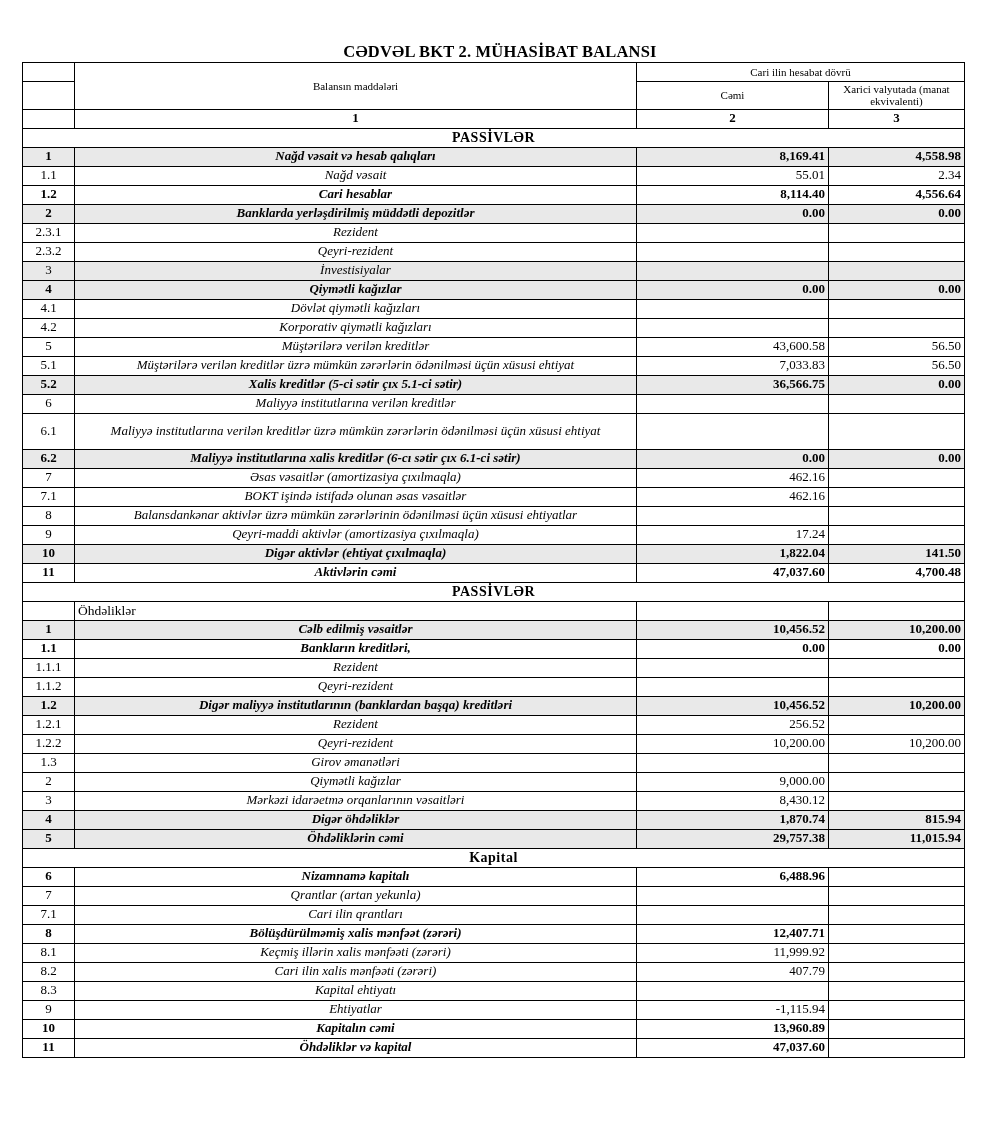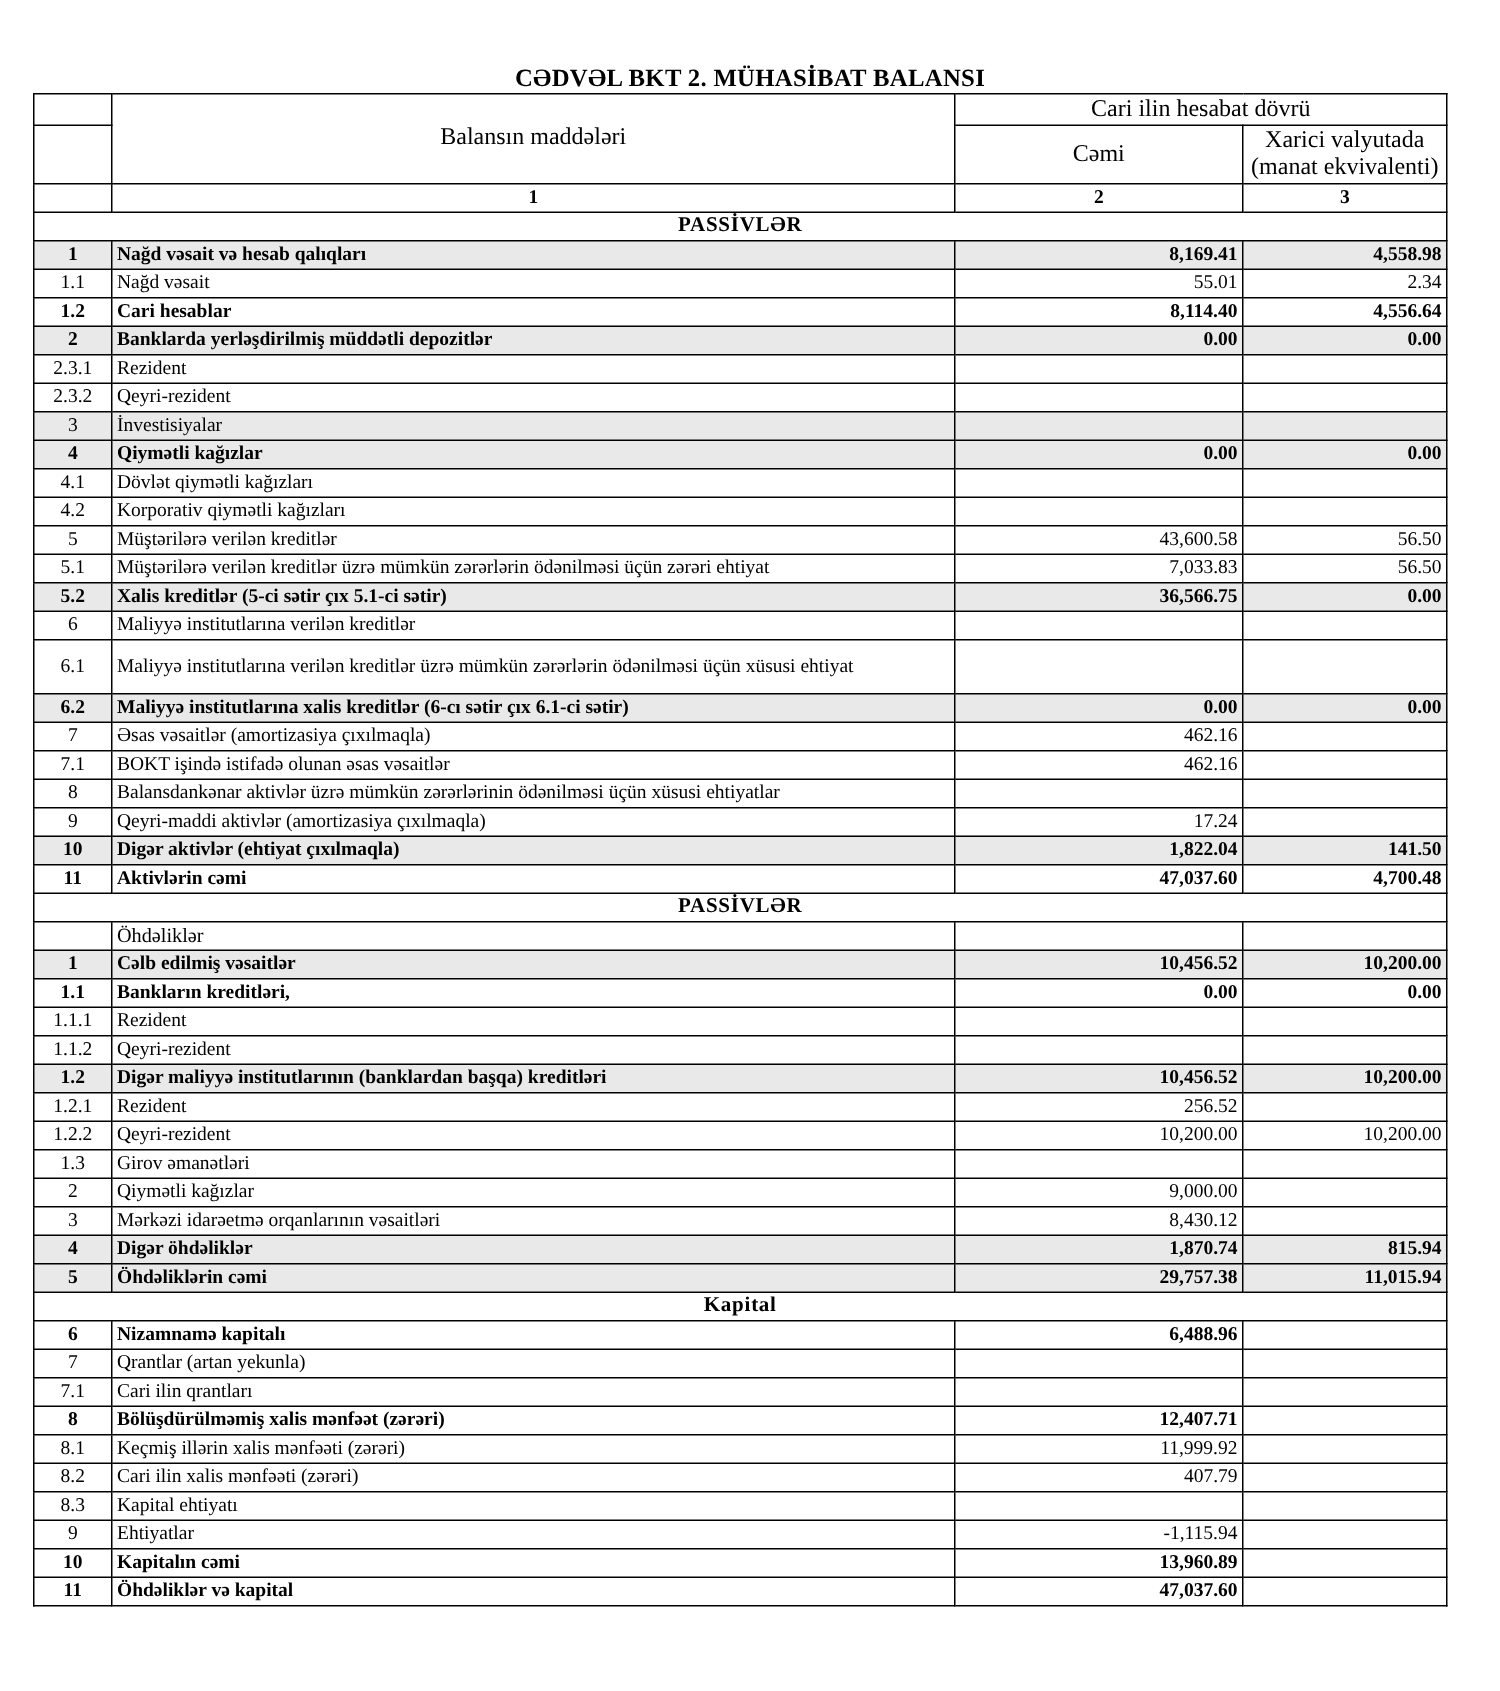"Cari ilin hesabat dövrü" .hdr-item, .hdr-period, .hdr-sub { font-size: 16px -> 11px }
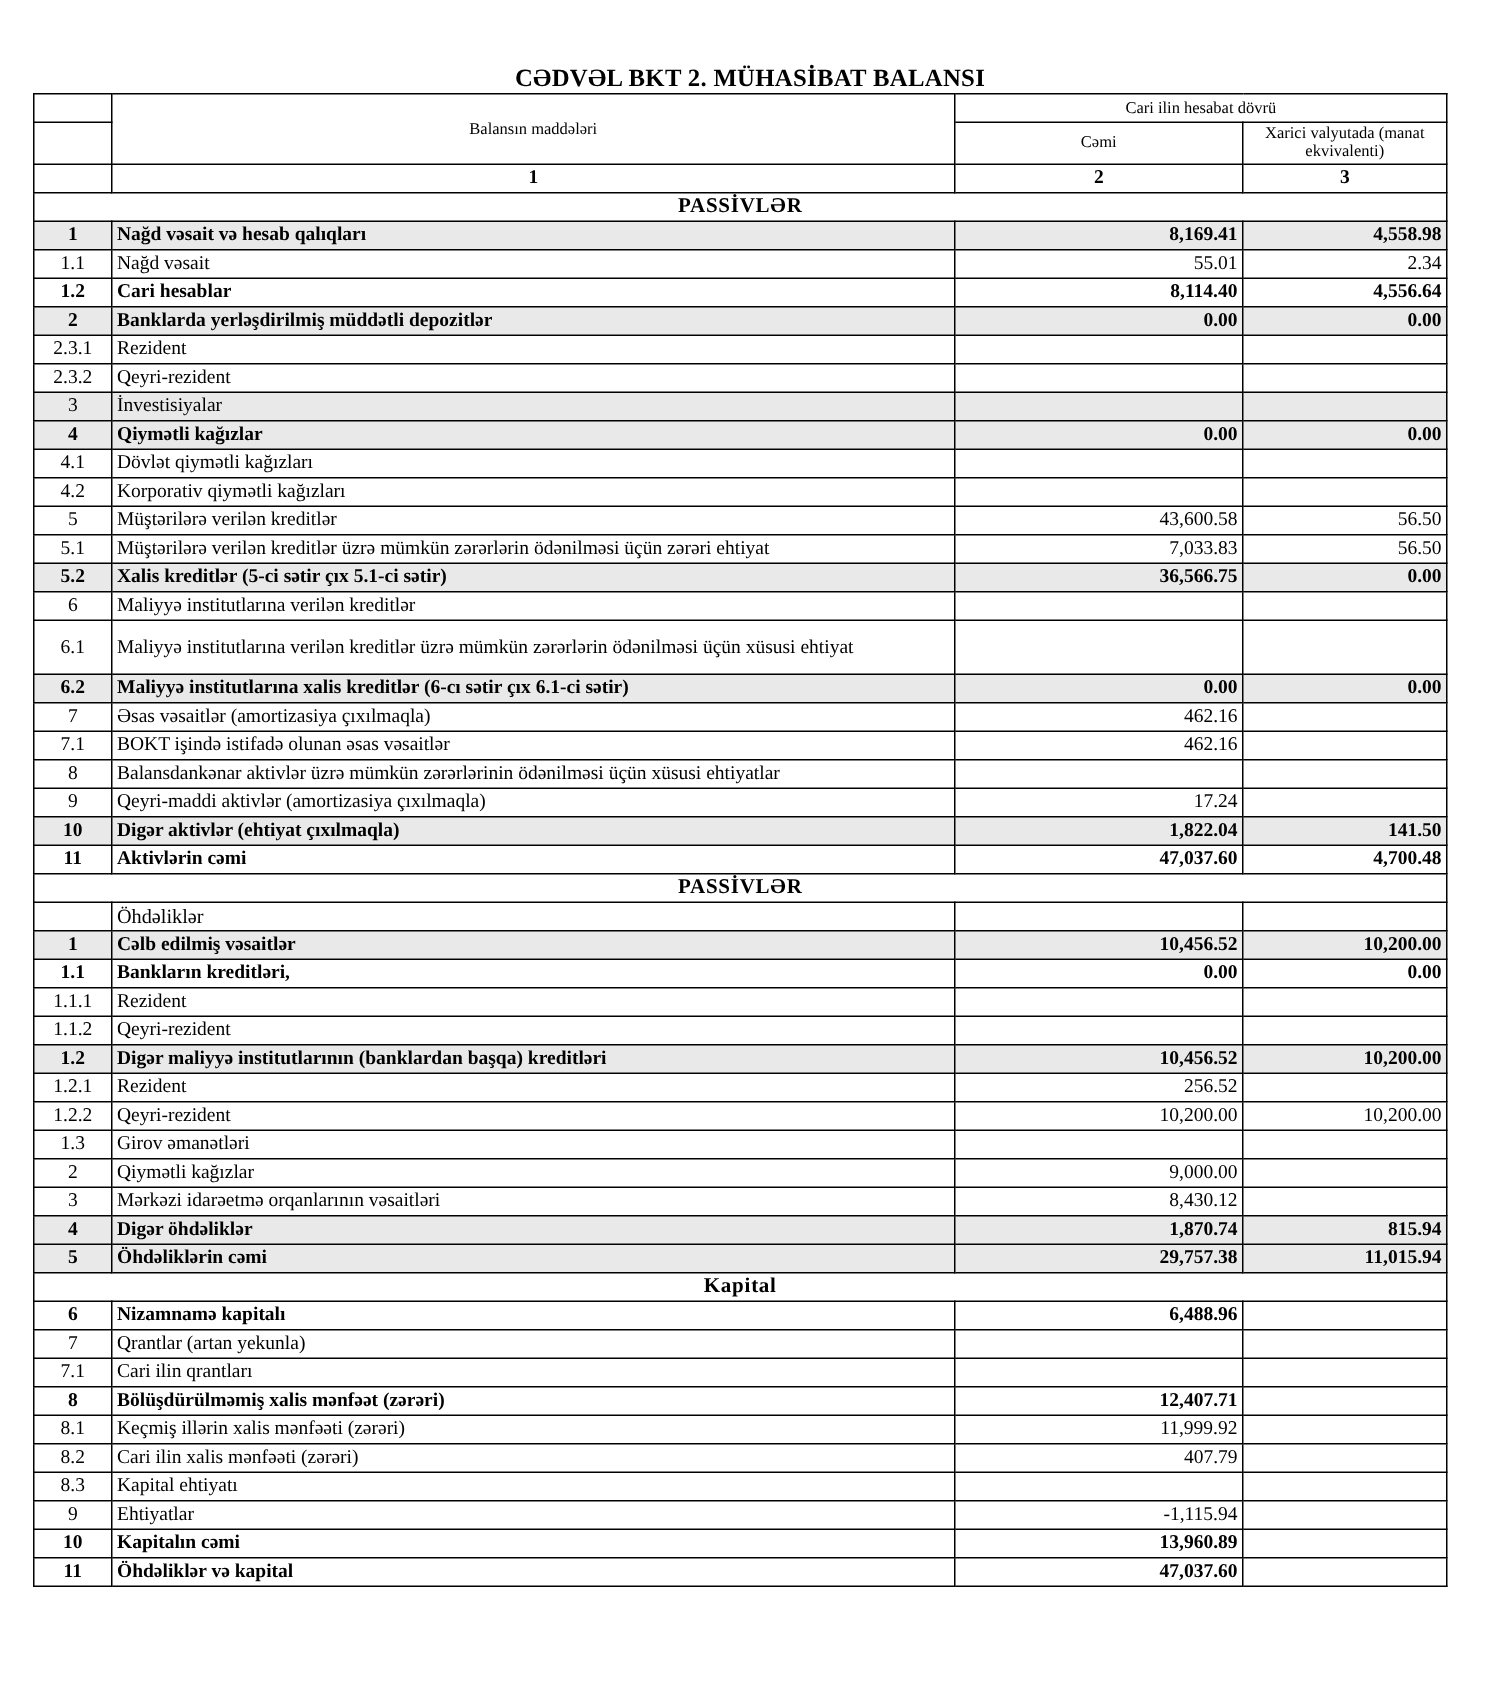"Nağd vəsait və hesab qalıqları" .item { font-style: none -> italic; text-align: left -> center }
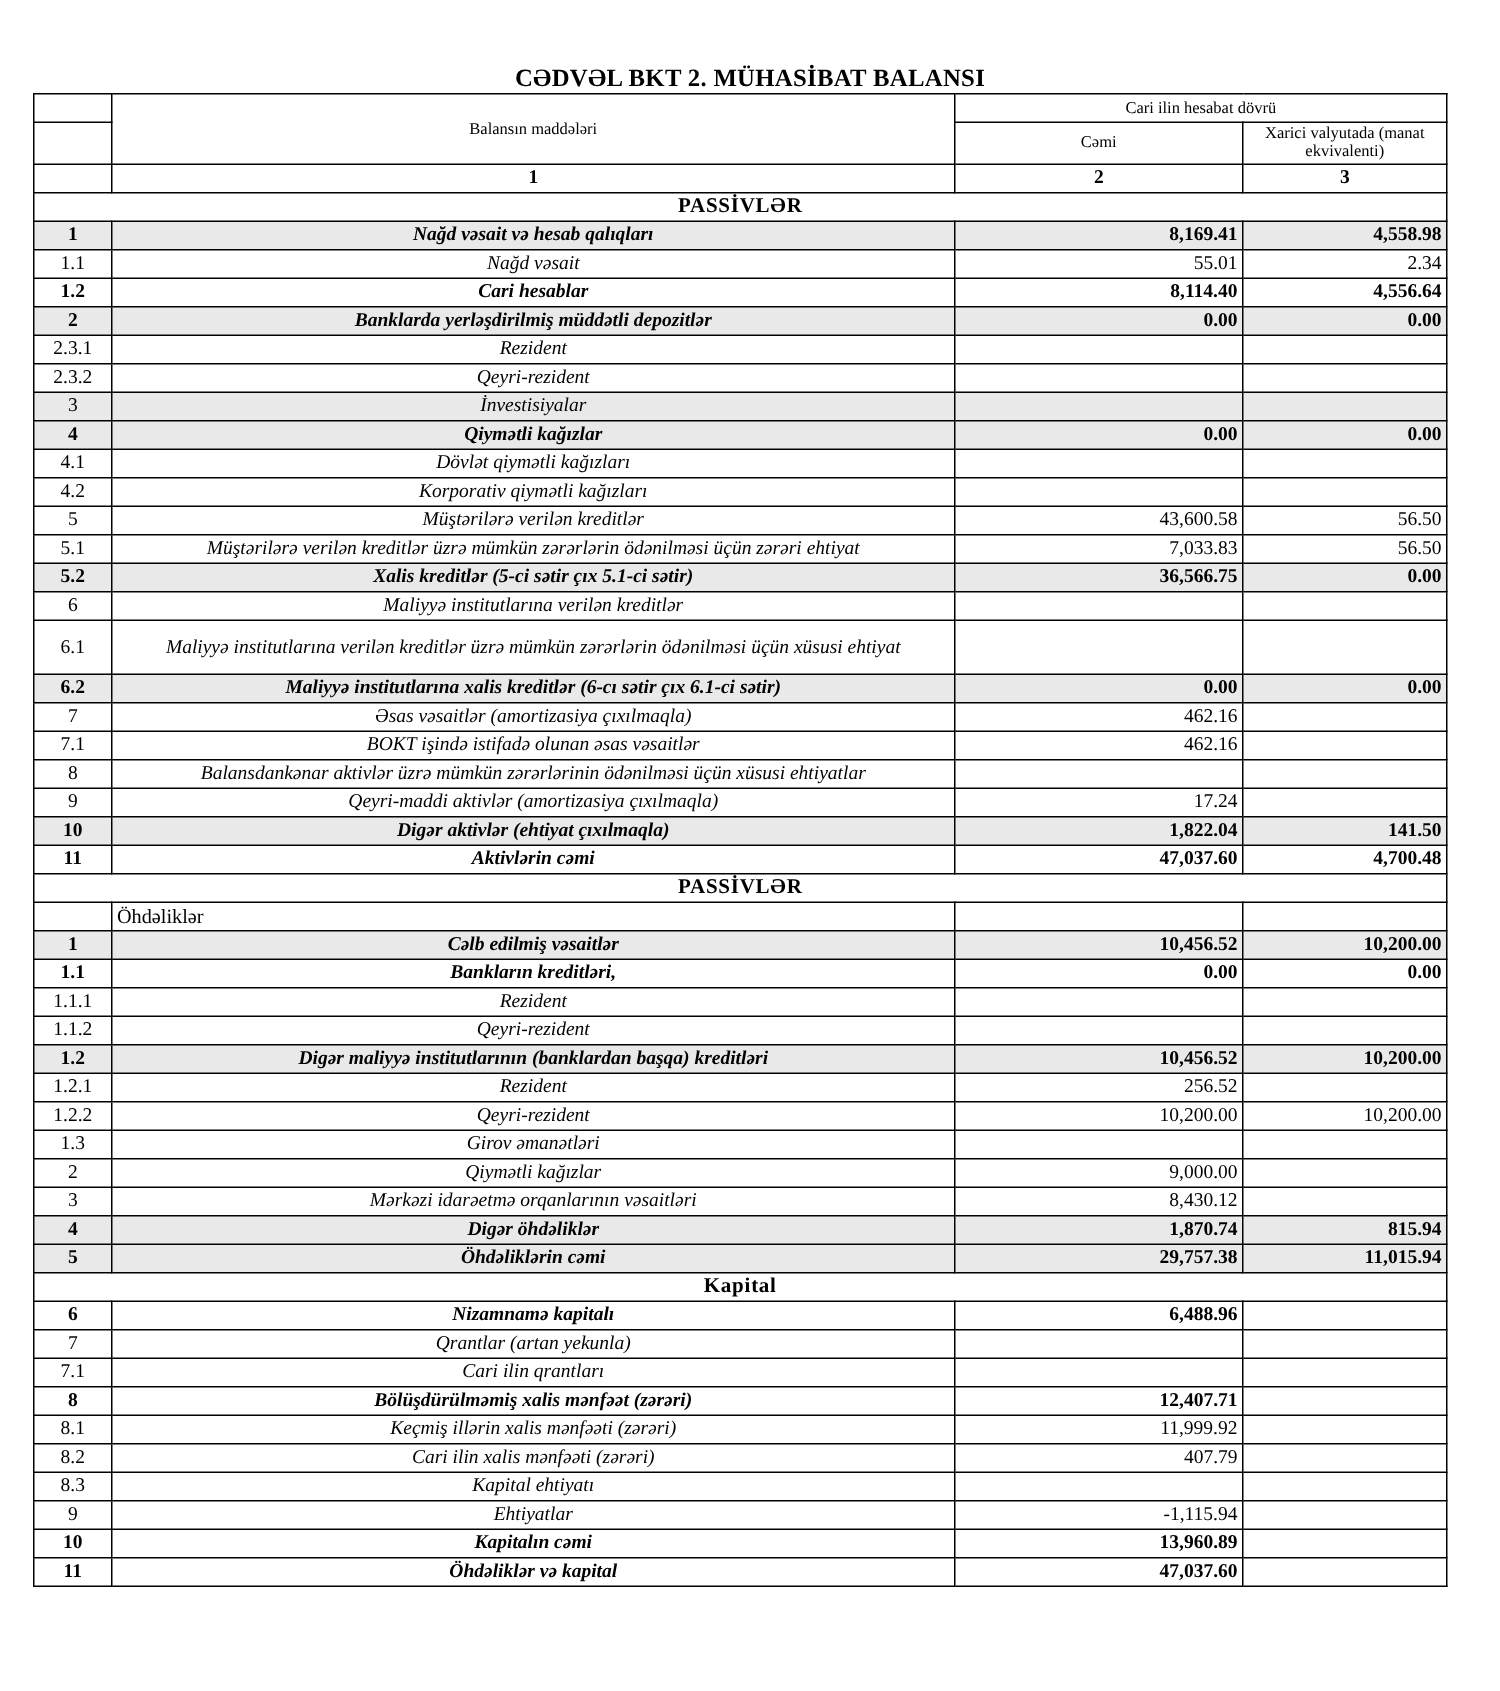"Müştərilərə verilən kreditlər üzrə" td.item { text: zərəri -> xüsusi }
